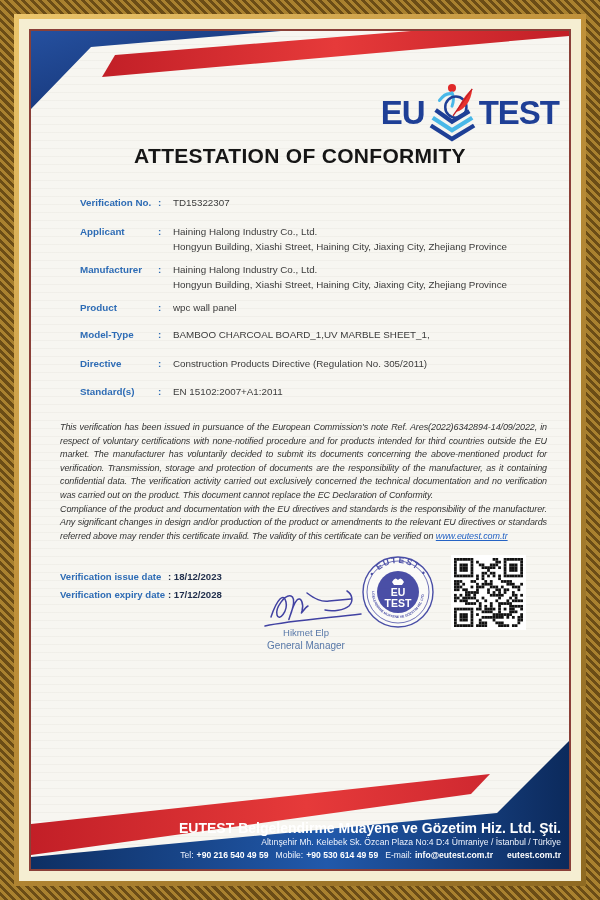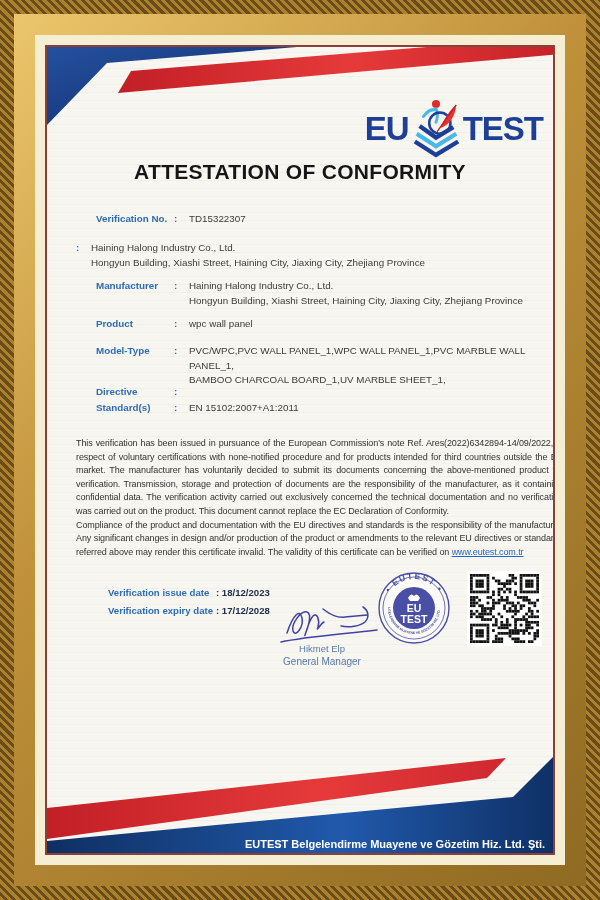"EU" .frame-gold { padding: 21px -> 5px }
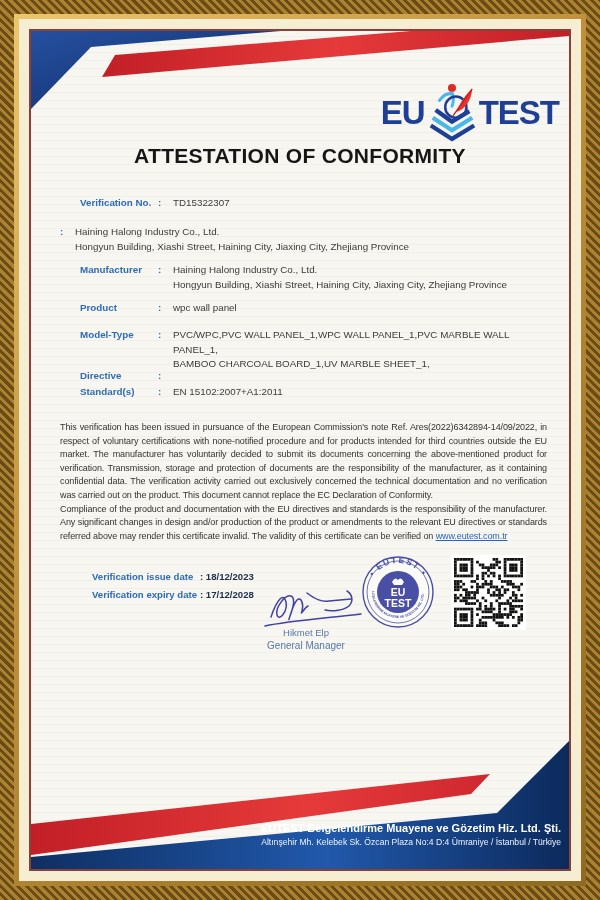"Applicant" span.f-label { html: none -> <span>Applicant</span> }
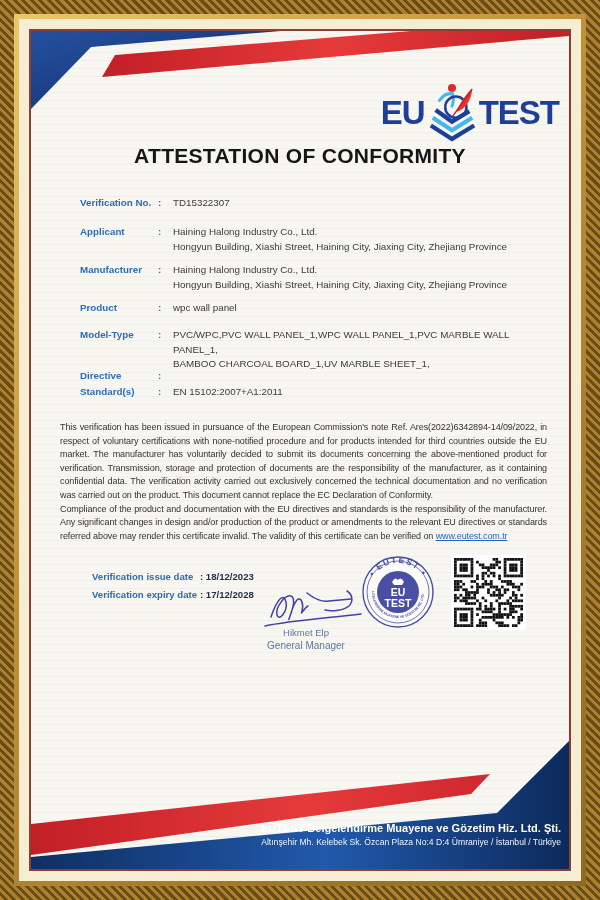"PVC/WPC,PVC WALL PANEL_1,WPC WALL" div { html: <div>PVC/WPC,PVC WALL PANEL_1,WPC WALL PANEL_1,PVC MARBLE WALL PANEL_1,</div> -> none }
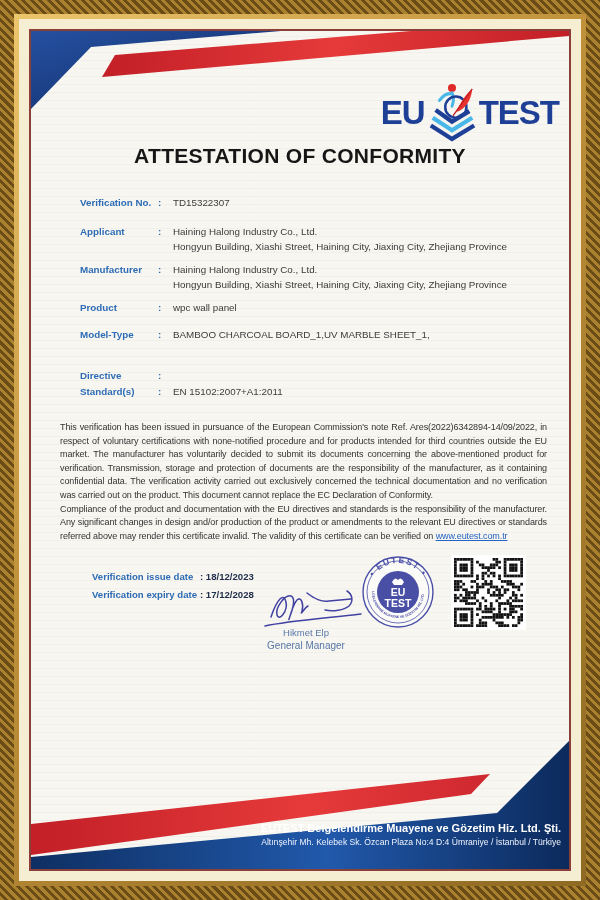"Directive" div.frow { top: 338px -> 326px }
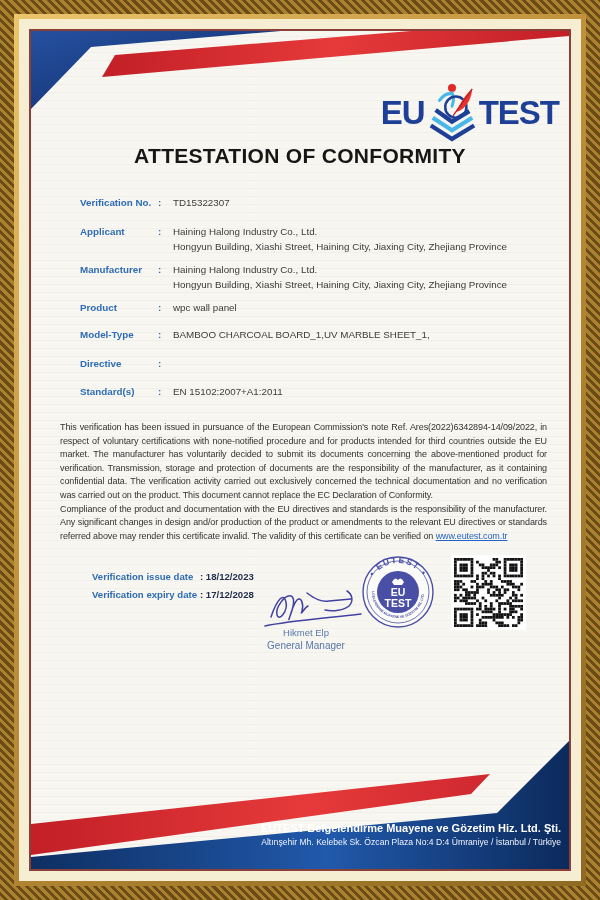"Construction Products Directive" div.f-vals { html: none -> <div> <div>Construction Products Directive (Regulation No. 305/2011)</div> </div> }
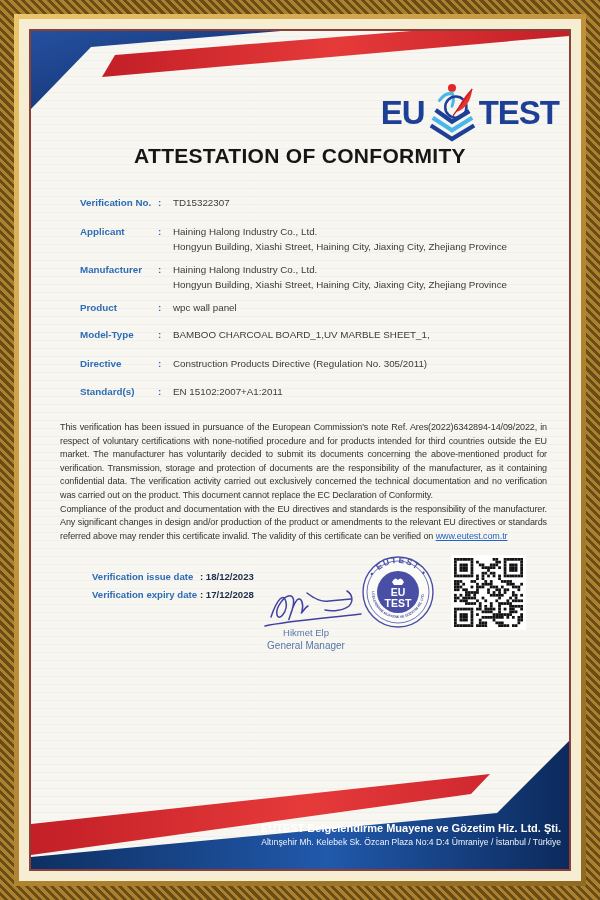"This verification has been issued" .bodytext p { font-style: none -> italic }
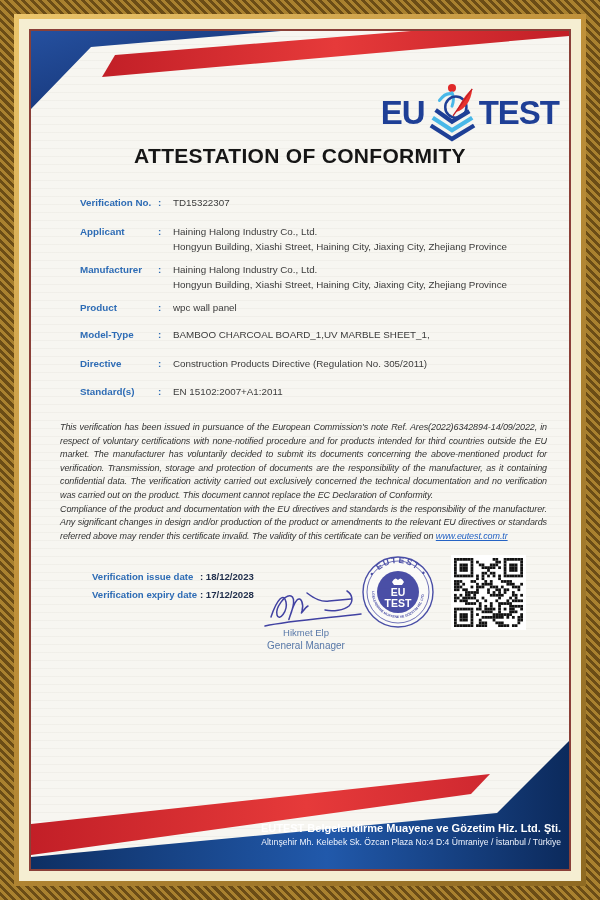"Verification issue date" .d-label { margin-left: 32px -> none }
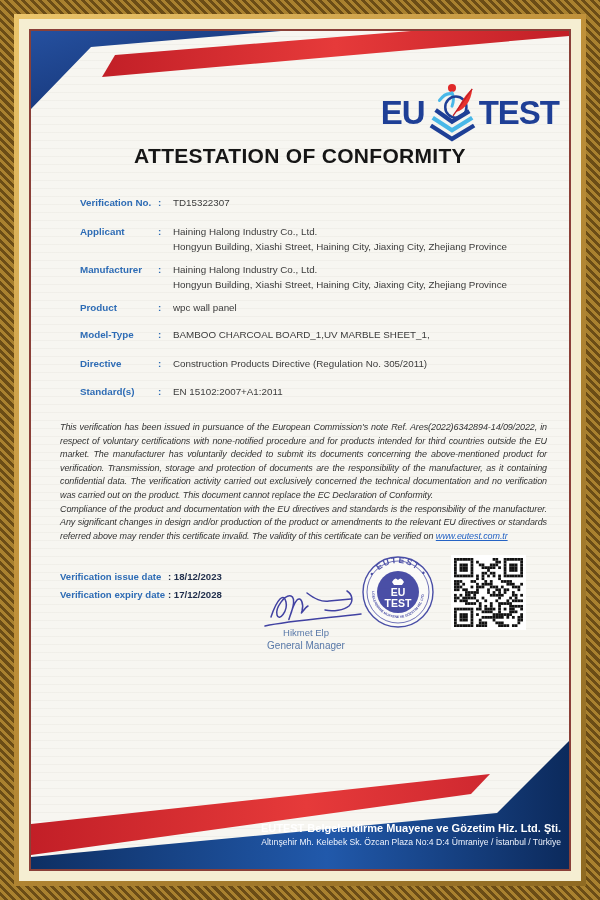"EUTEST Belgelendirme Muayene ve Gözetim" .ft-company { font-size: 11px -> 14px }
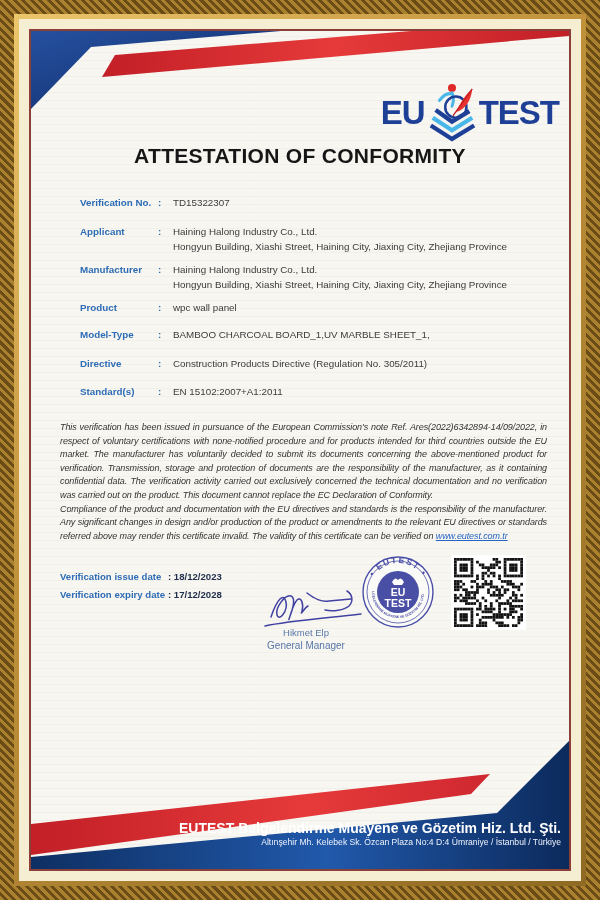"Tel: +90 216 540 49" div.ft-contacts { html: none -> <div> <span>Tel:</span><span>+90 216 540 49 59</span><span>Mobile:</span><span>+90 530 614 49 59</span><span>E-mail:</span><span>info@eutest.com.tr</span><span>eutest.com.tr</span> </div> }
